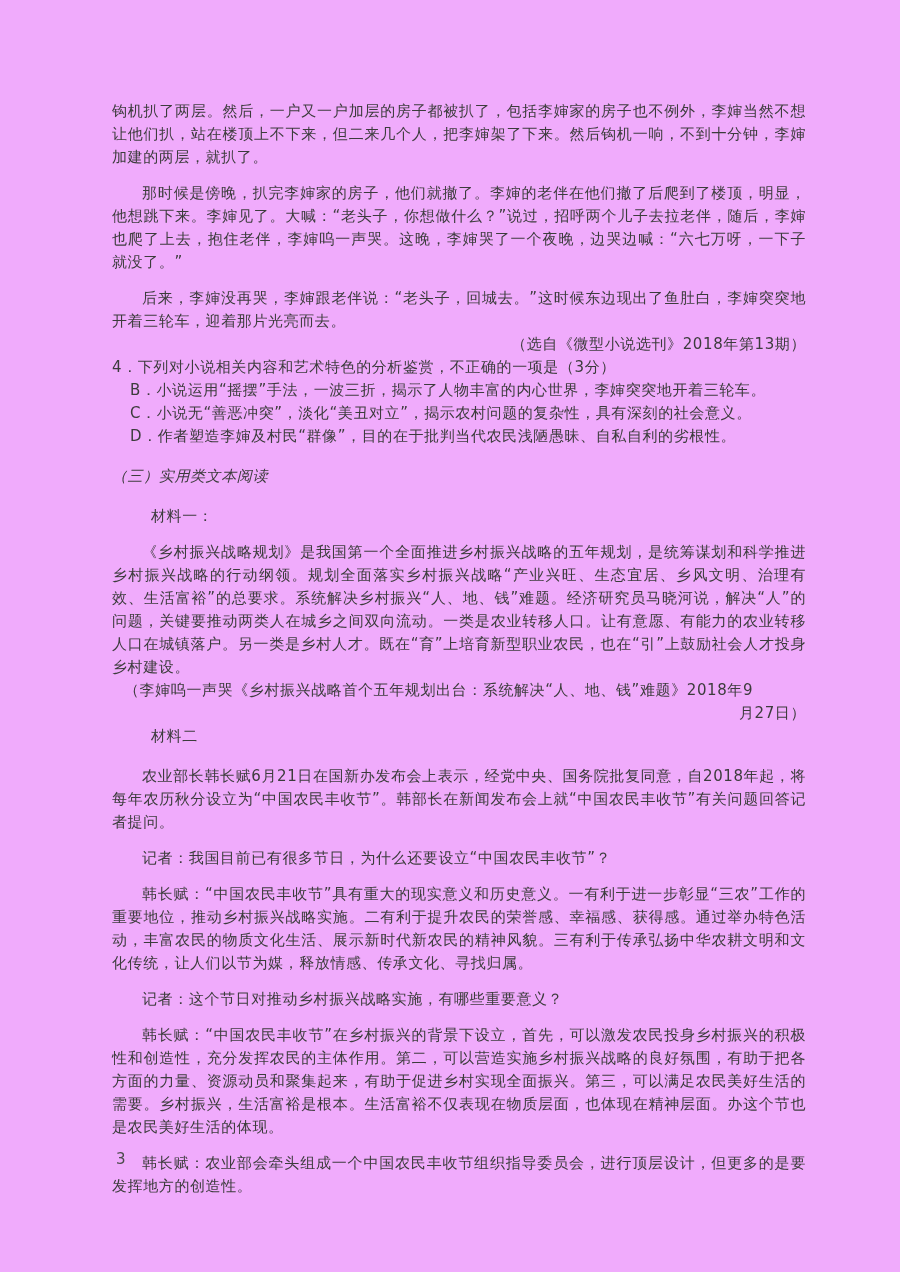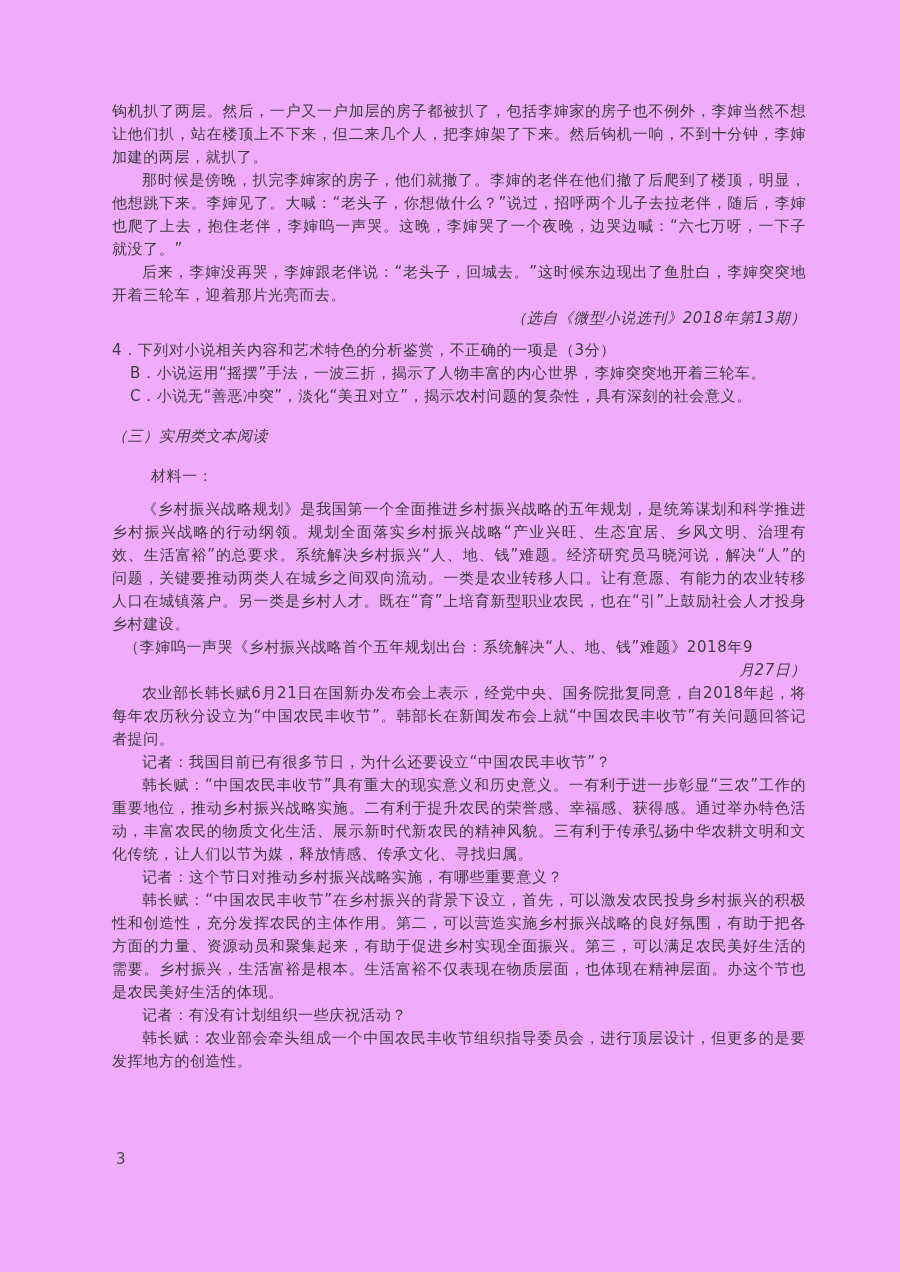"那时候是傍晚，扒完李婶家的房子，他们就撤了。李婶的老伴在他们撤了后爬到了楼顶，明" .indent { margin-top: none -> 13px }
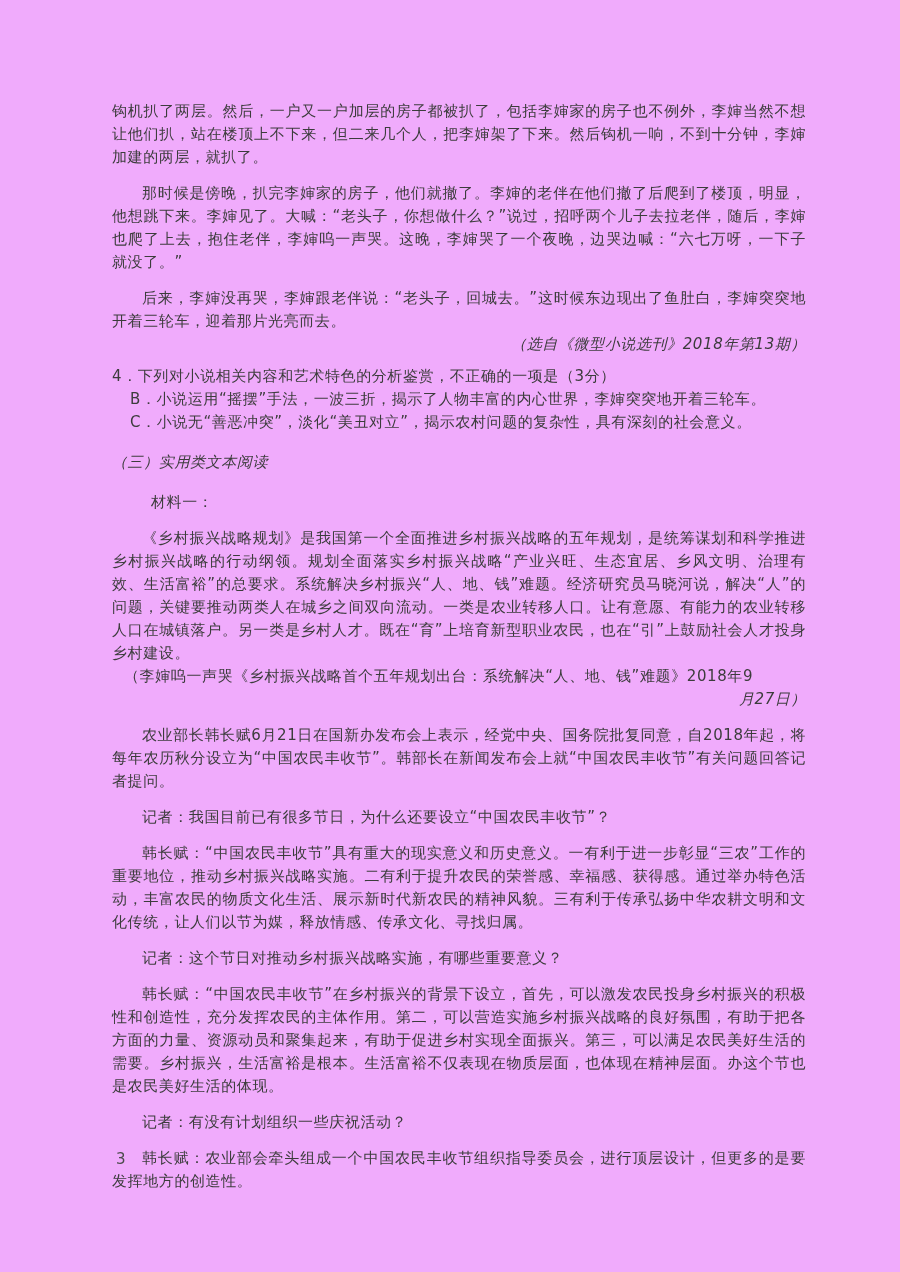"（选自《微型小说选刊》2018年第13期）" .right { font-style: italic -> none }
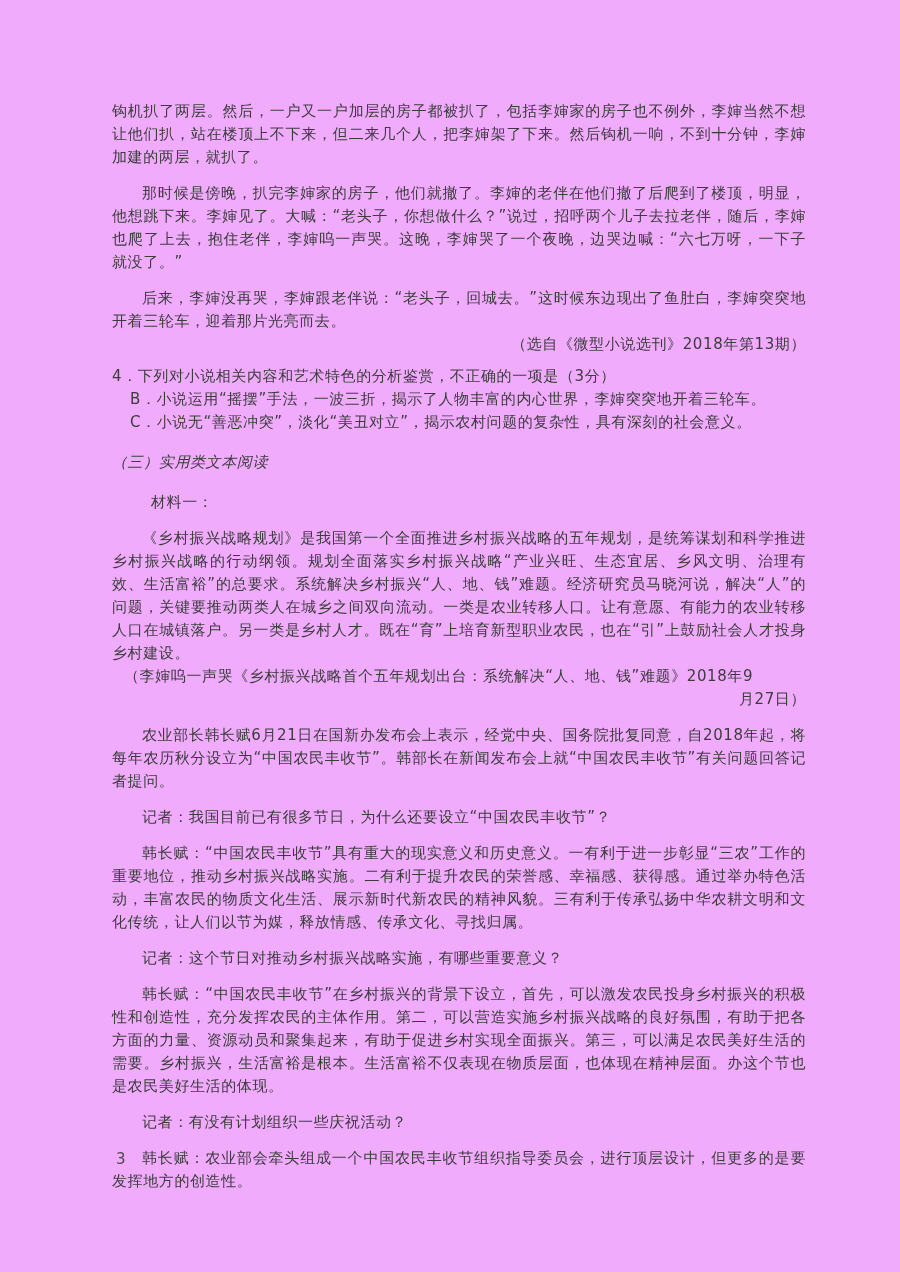"4．下列对小说相关内容和艺术特色的分析鉴赏，不正确的一项是（3分）" .question-stem { margin-top: 9px -> 0 }
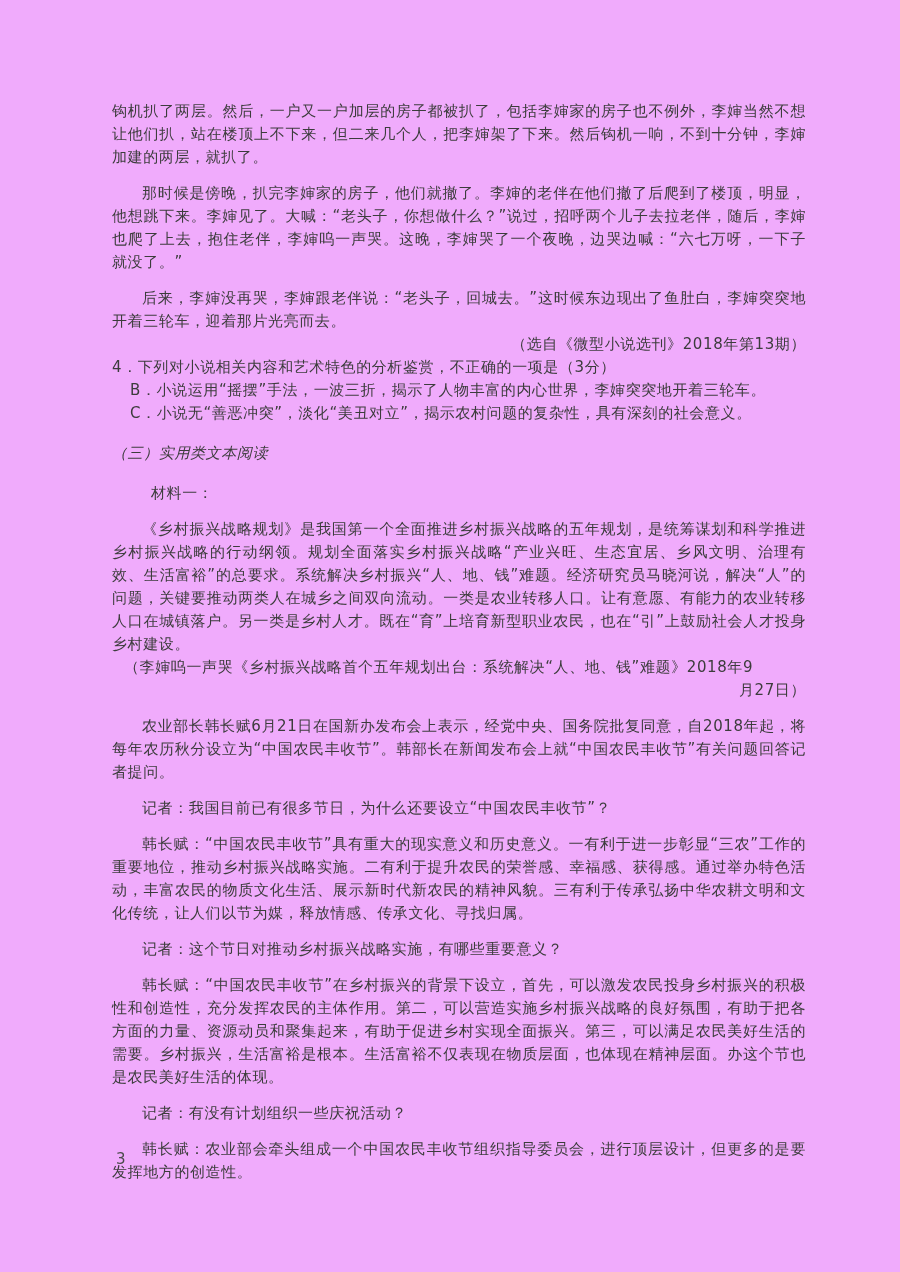"D．作者塑造李婶及村民“群像”，目的在于批判当代农民浅陋愚昧、自私自利的劣根性。" p.para { html: none -> <p>D．作者塑造李婶及村民“群像”，目的在于批判当代农民浅陋愚昧、自私自利的劣根性。</p> }
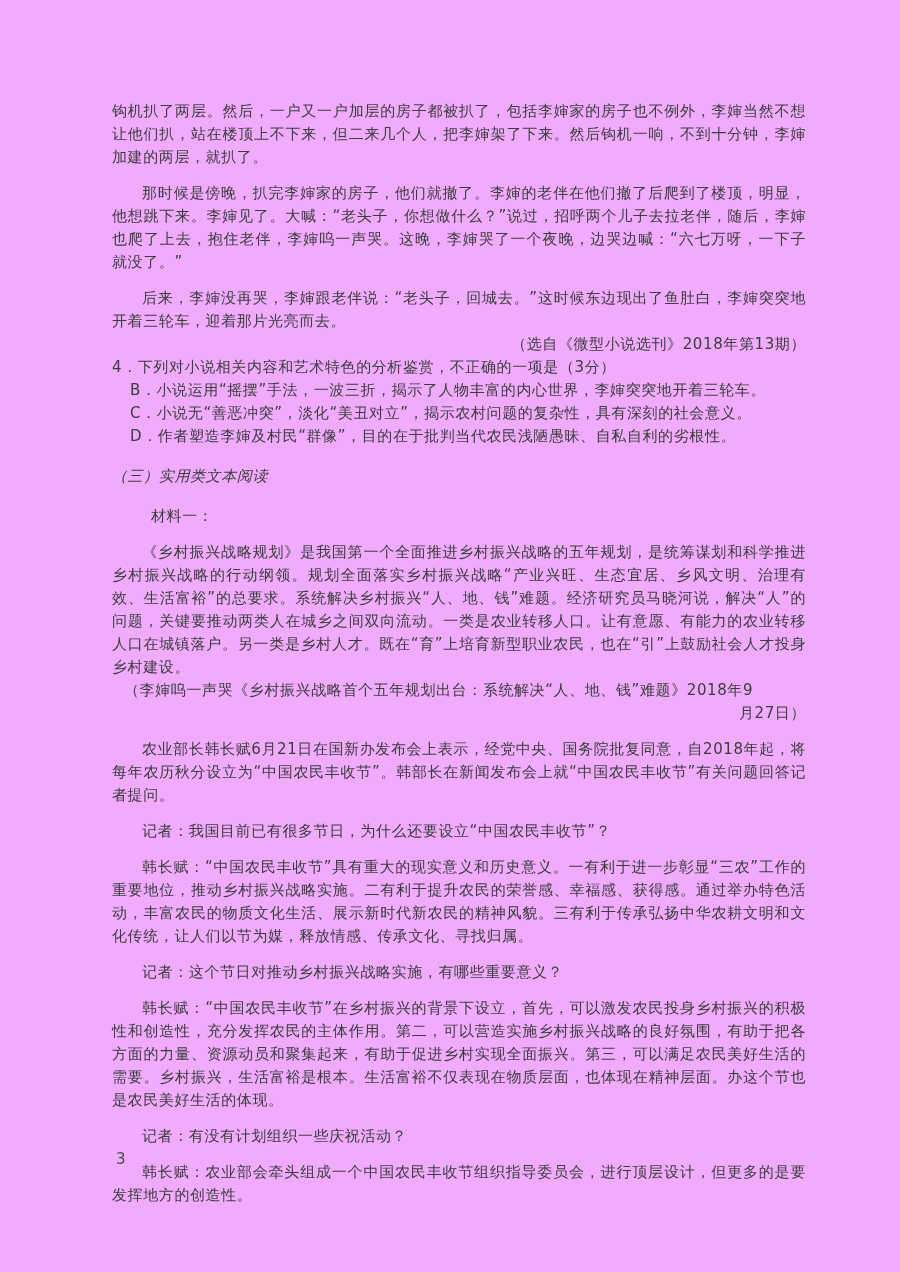"材料二" p.para { html: none -> <p>材料二</p> }
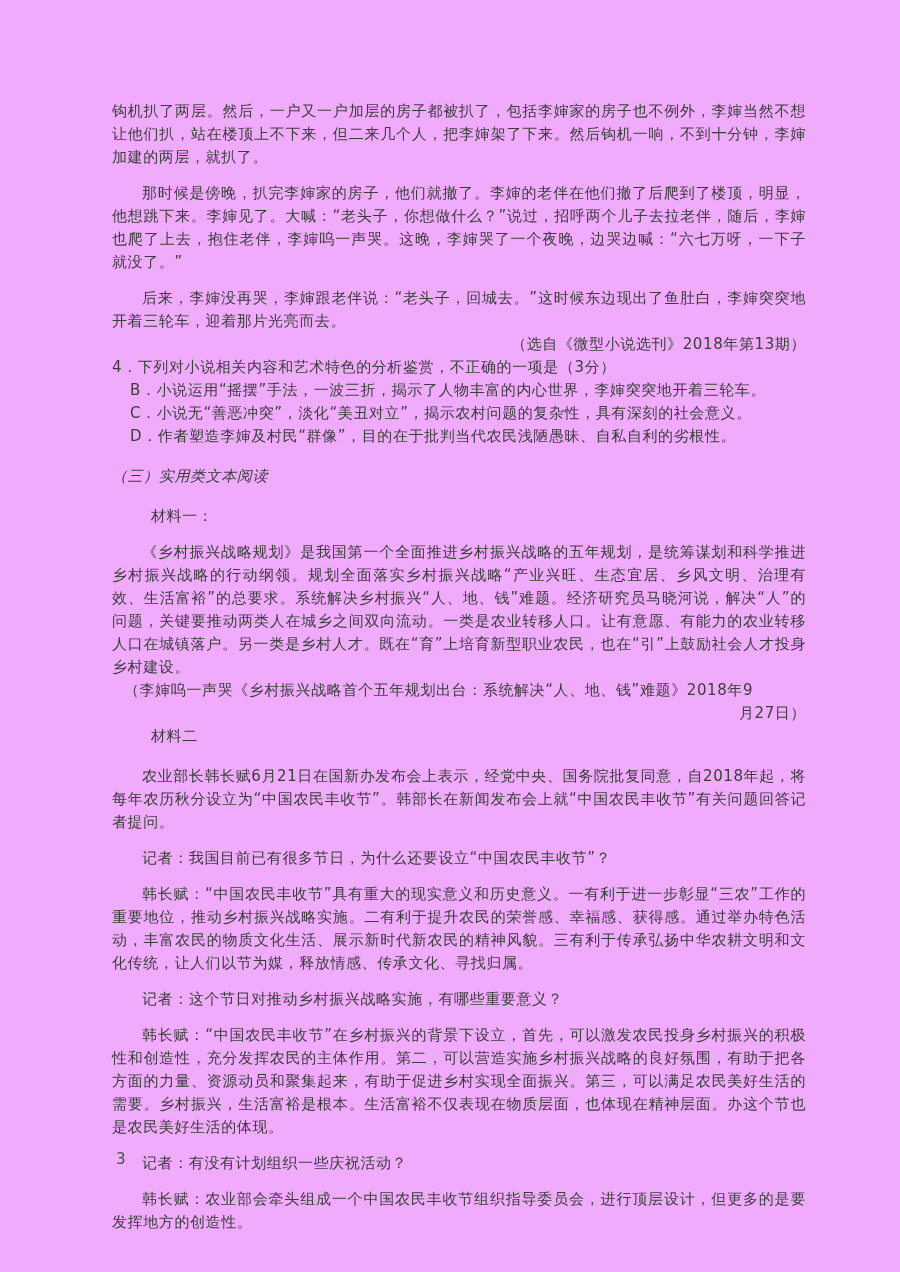"记者：有没有计划组织一些庆祝活动？" p.para { html: <p>记者：有没有计划组织一些庆祝活动？</p> -> none }
